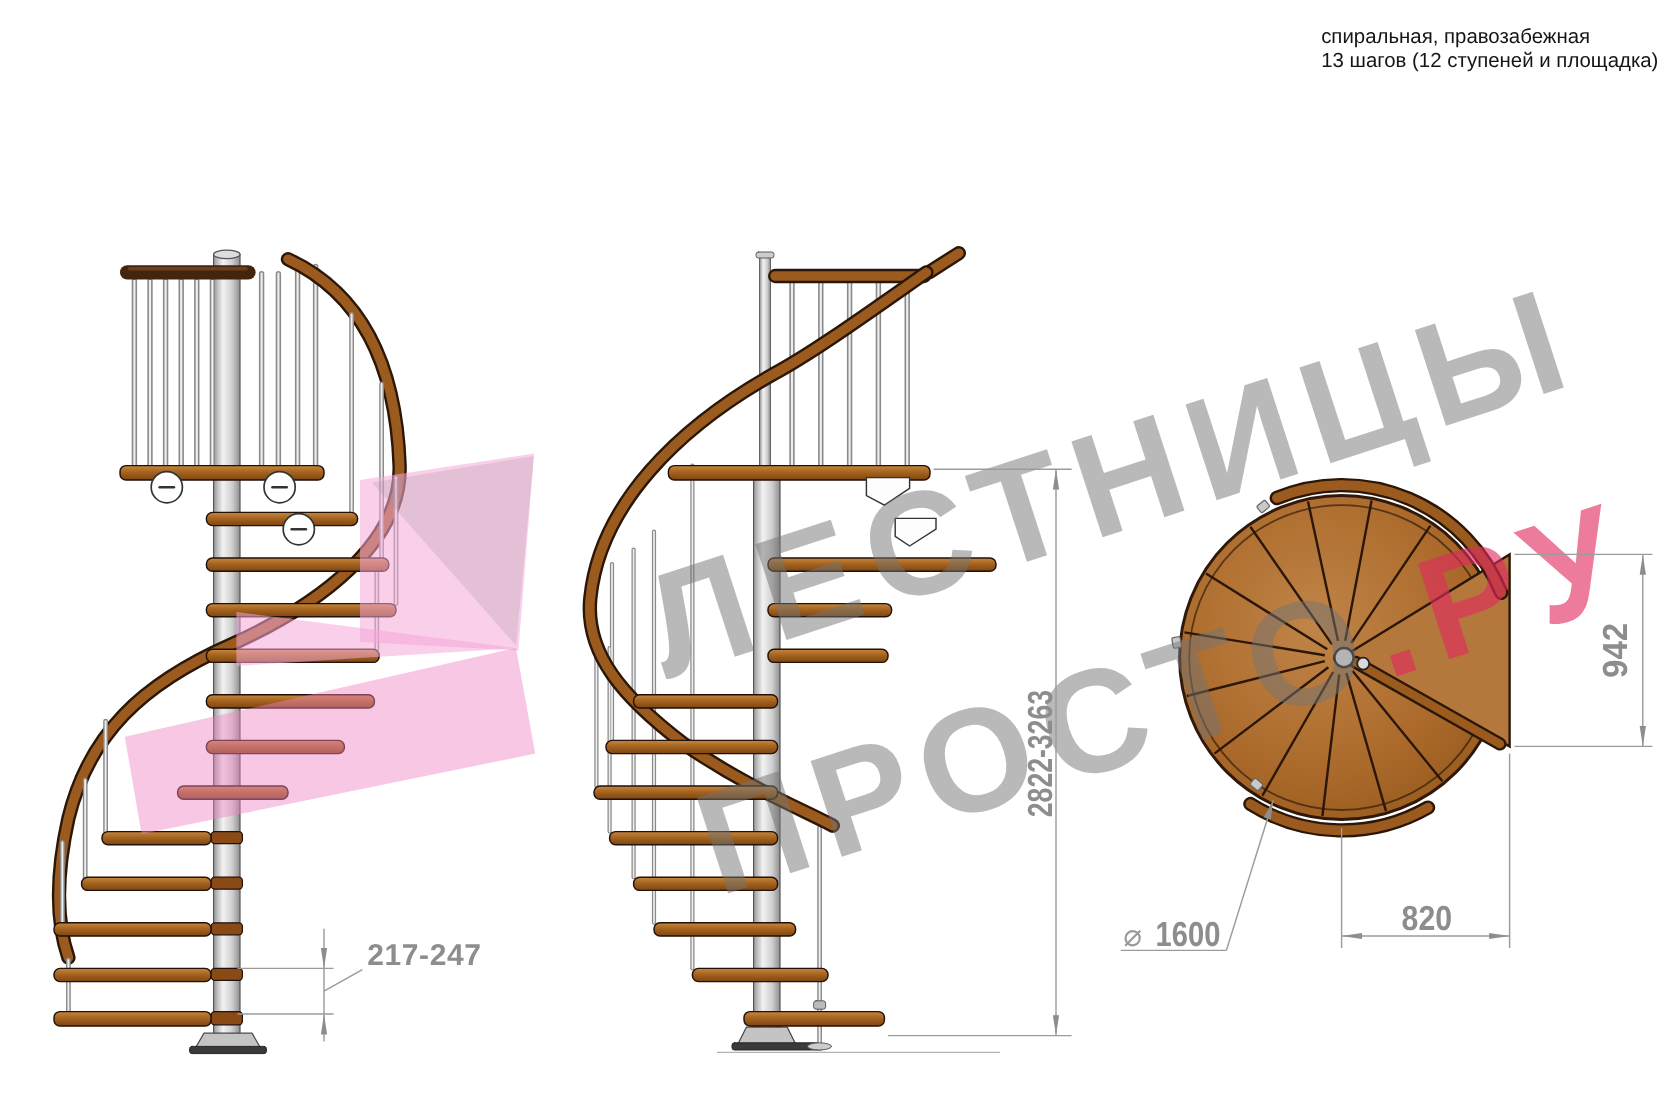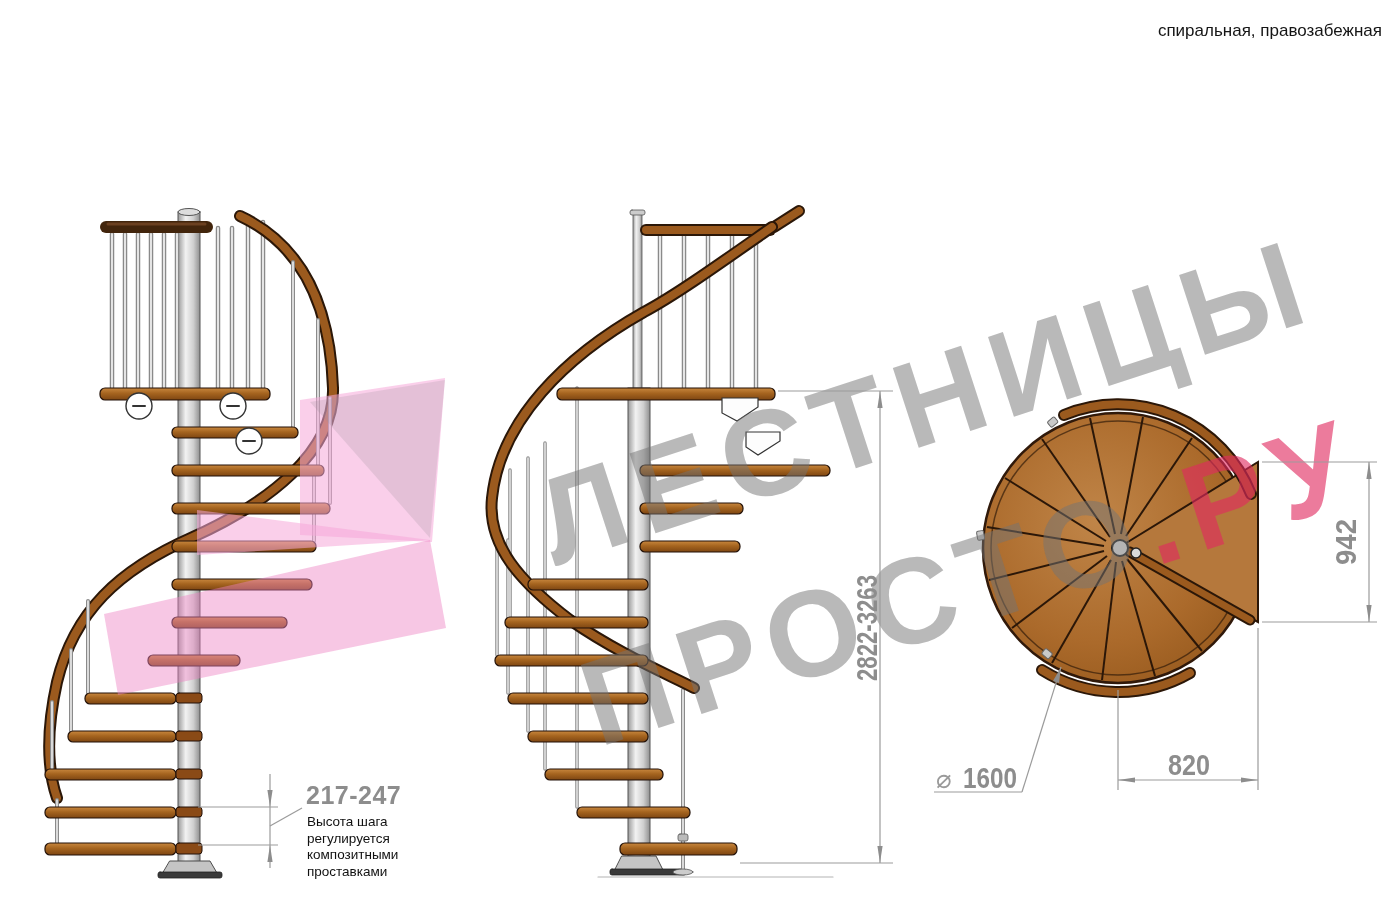"13 шагов (12 ступеней и" div { html: none -> <div>13 шагов (12 ступеней и площадка)</div> }
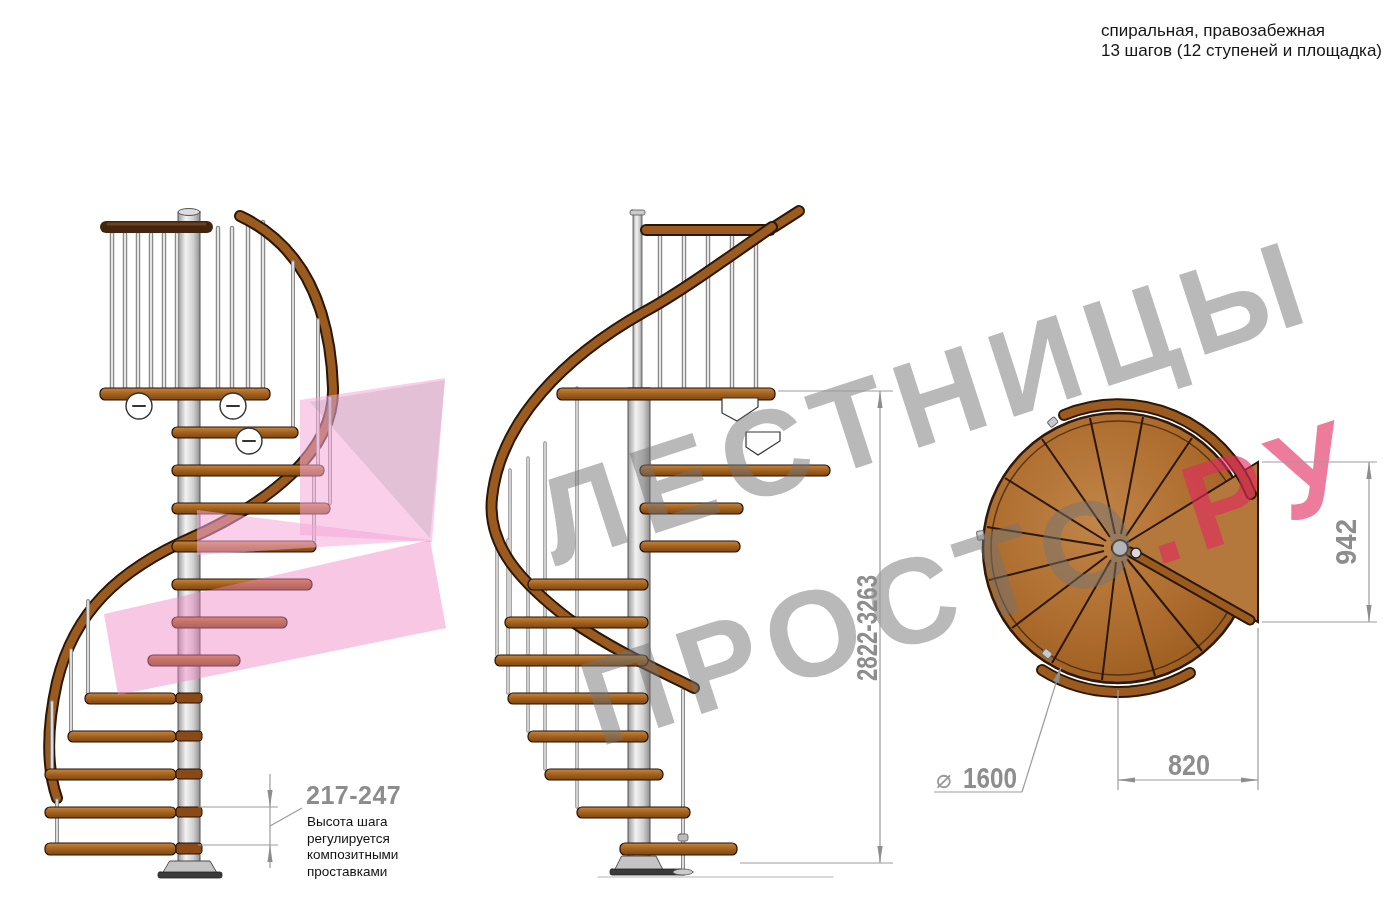"Высота шага" div.note-block { html: <div> <div>Высота шага</div> <div>регулируется</div> <div>композитными</div> <div>проставками</div> </div> -> none }
